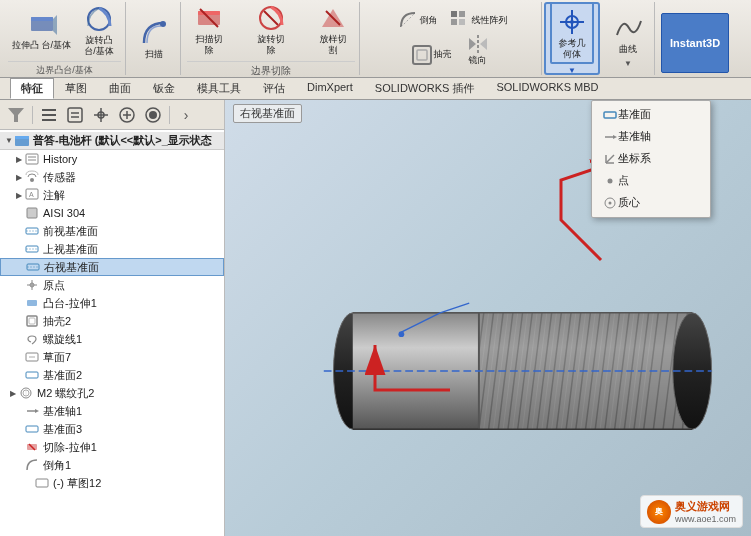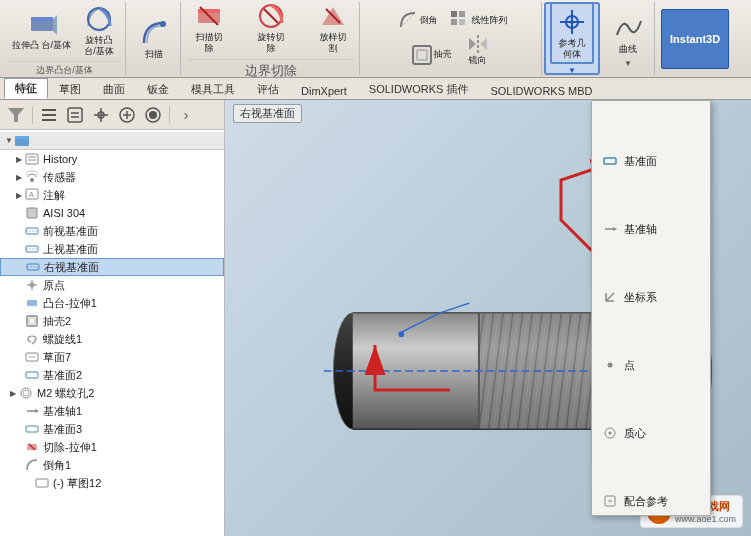"Instant3D" .toolbar-group:last-child { justify-content: none -> flex-end }
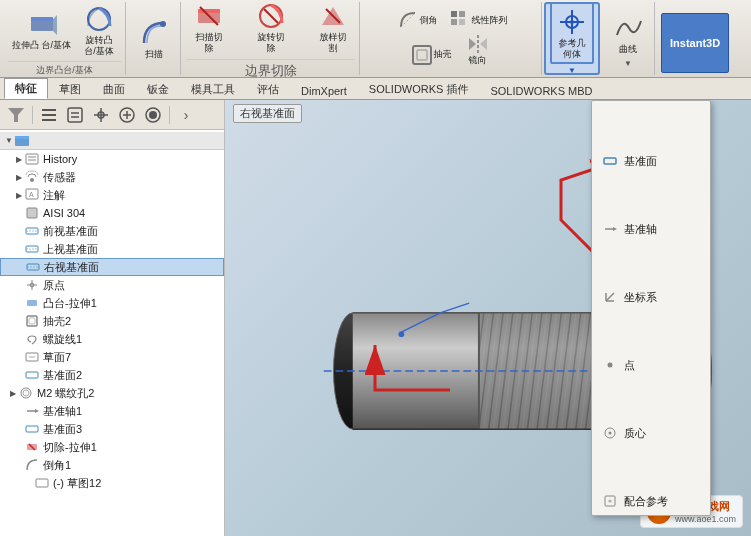"边界切除" div { font-size: 13px -> 10px }
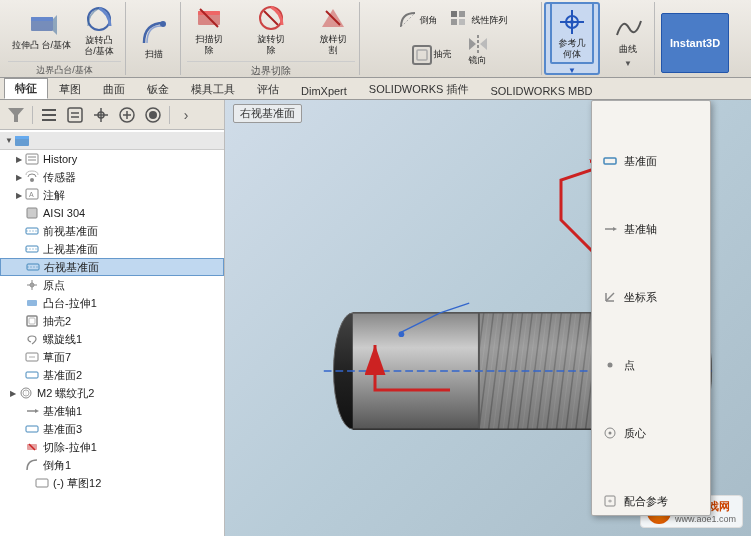"特征" .tabs-row { align-items: flex-end -> flex-start; padding: 0 4px -> 0 10px }
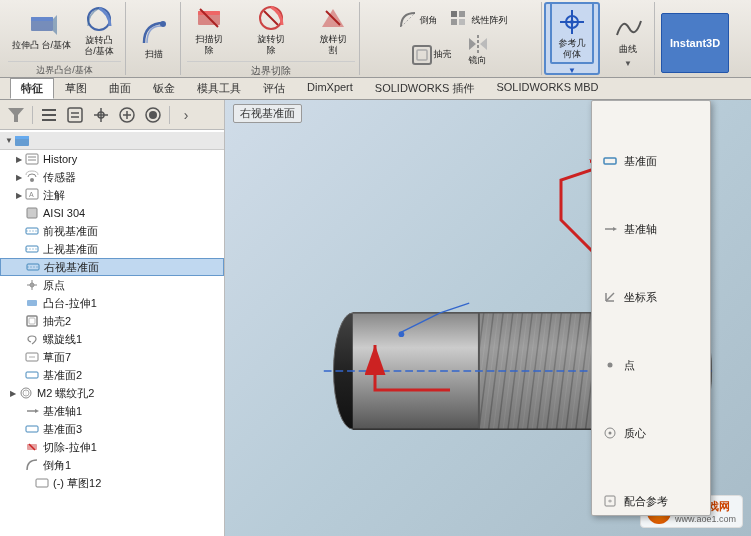"基准面" .dropdown-item { align-items: center -> flex-start; gap: 6px -> none; margin-top: 46px -> none }
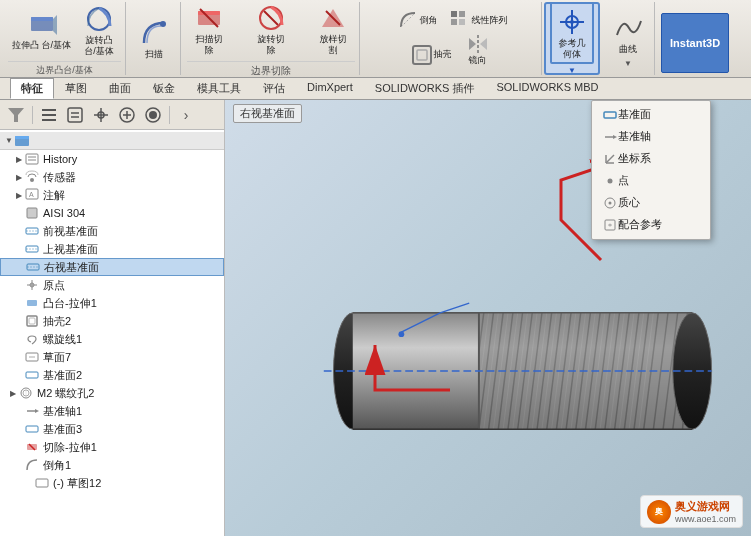"普答-电池杆 (默认<<默认>_显示状态" span.tree-label { html: none -> <span>普答-电池杆 (默认&lt;&lt;默认&gt;_显示状态</span> }
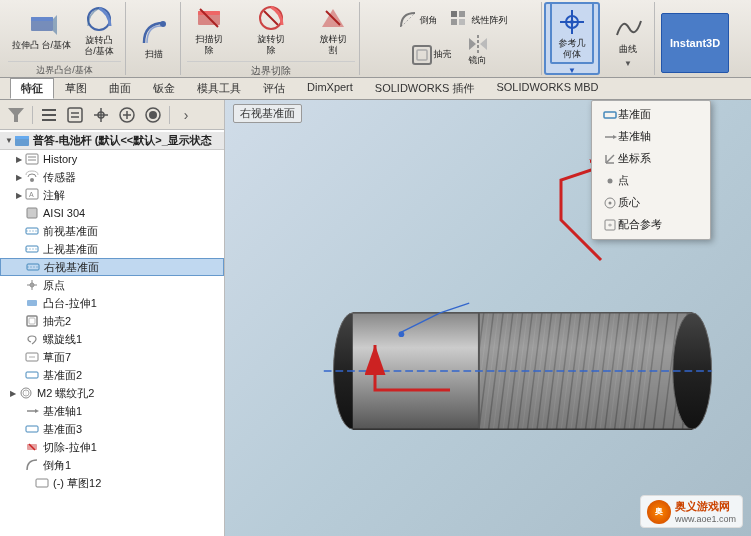"配合参考" div.dropdown-item { html: <div> <span> <svg> <rect></rect> <path></path> </svg> </span> <span>配合参考</span> </div> -> none }
